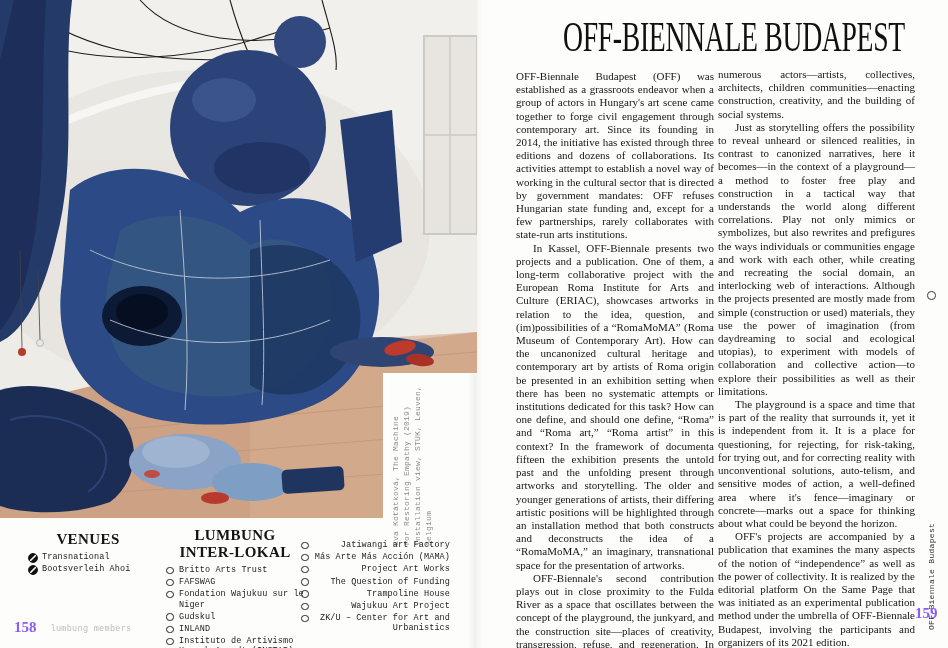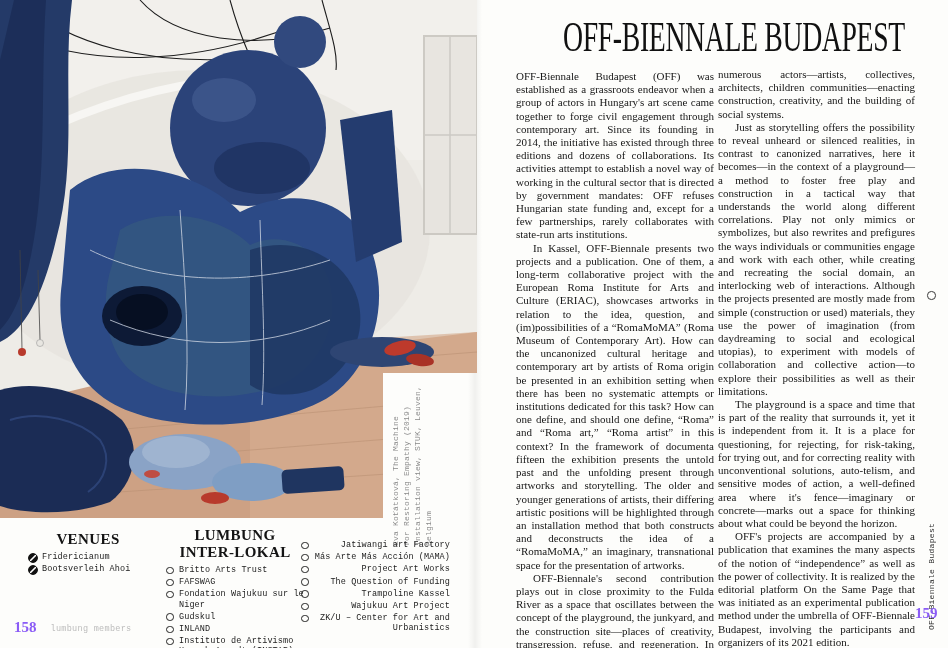"Fridericianum" span { text: Fridericianum -> Transnational }
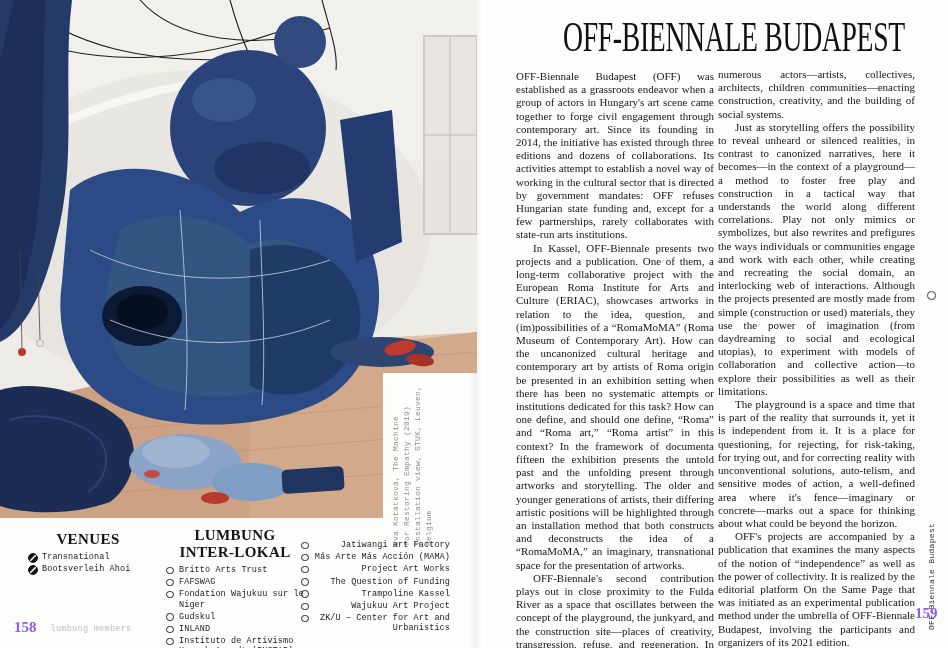"Trampoline Kassel" span { text: Kassel -> House }
